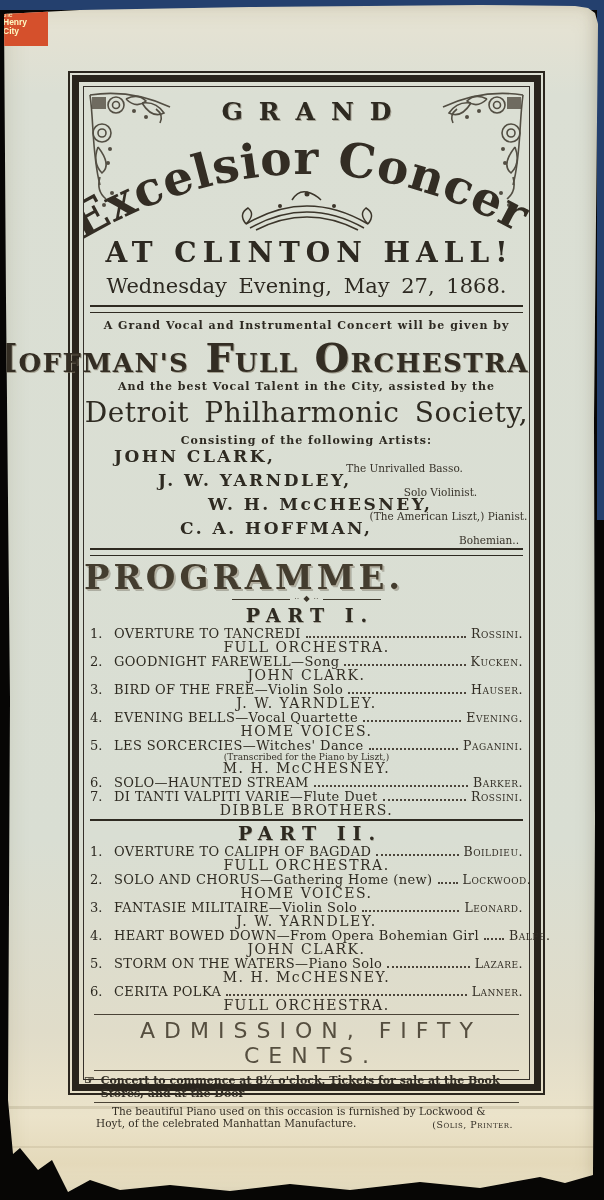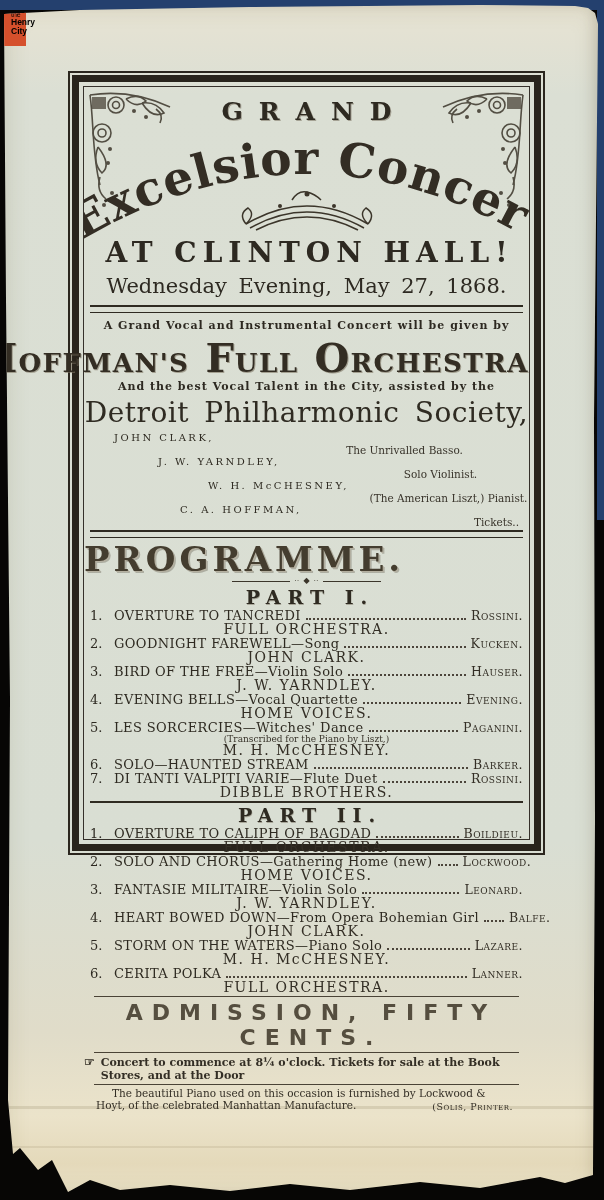"Henry" .hf-logo { color: #000000 -> #fef9c3; padding: 3px 0 0 11px -> 3px 0 0 3px; width: 26px -> 48px }
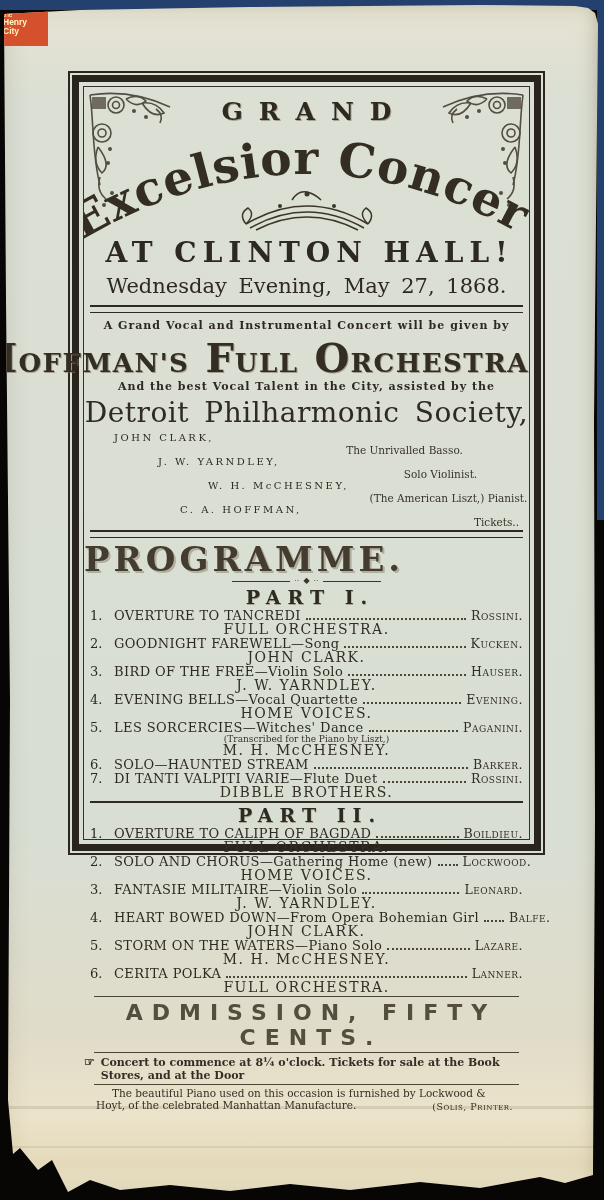"GRAND" .frame { height: 784px -> 1024px }
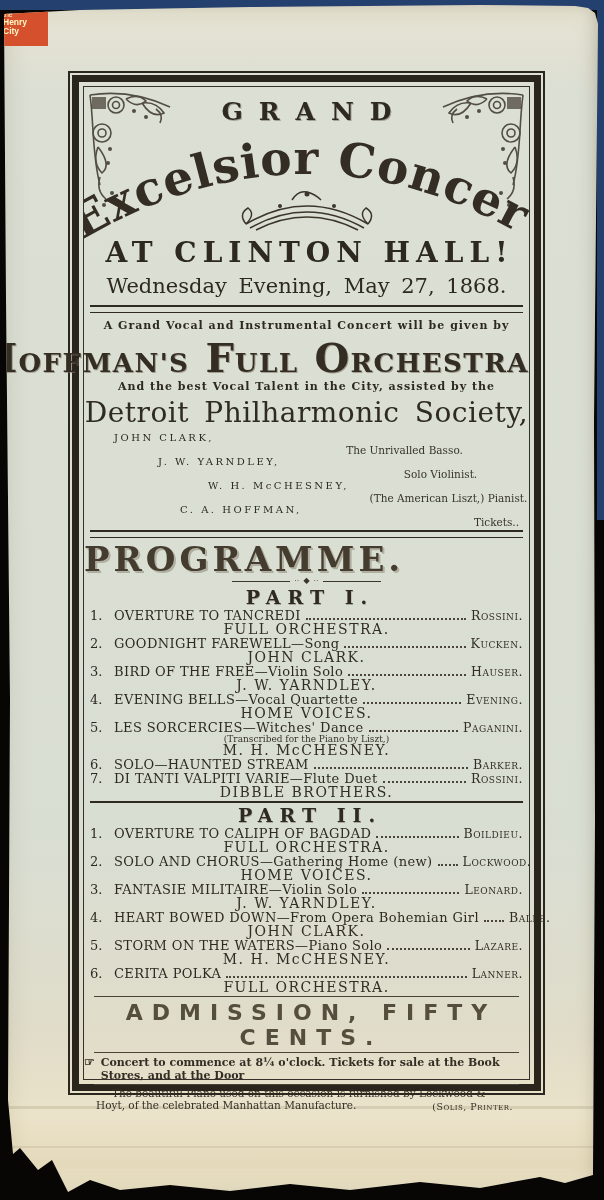"Consisting of the following Artists:" div.small-caps-line { html: none -> <div>Consisting of the following Artists:</div> }
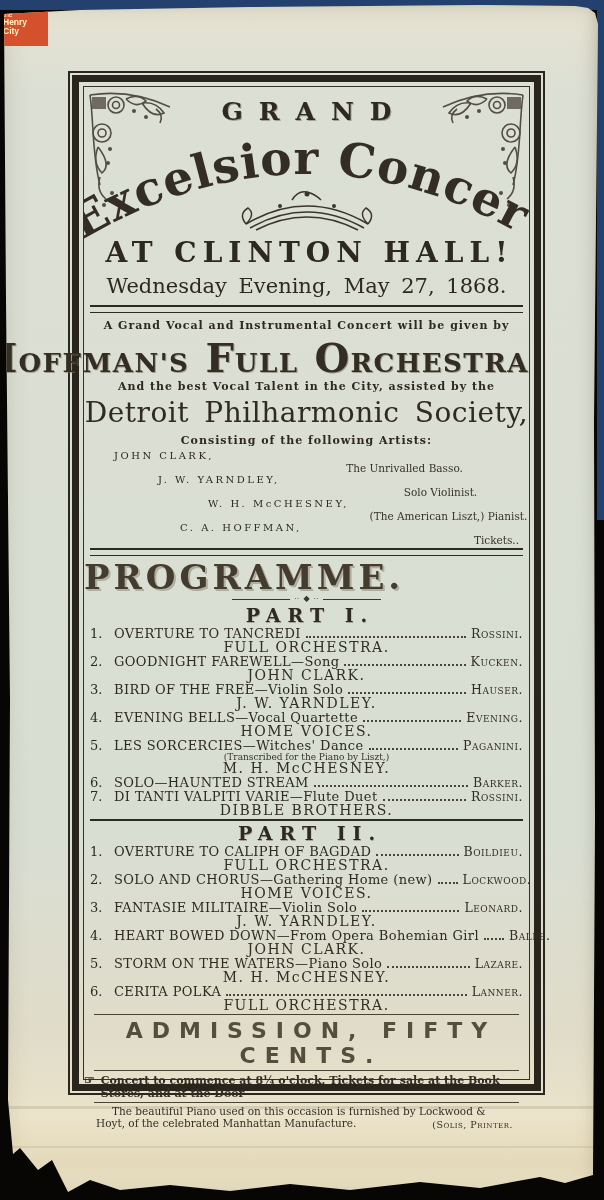"JOHN CLARK," .a-name { font-size: 10px -> 17px; font-weight: normal -> bold }
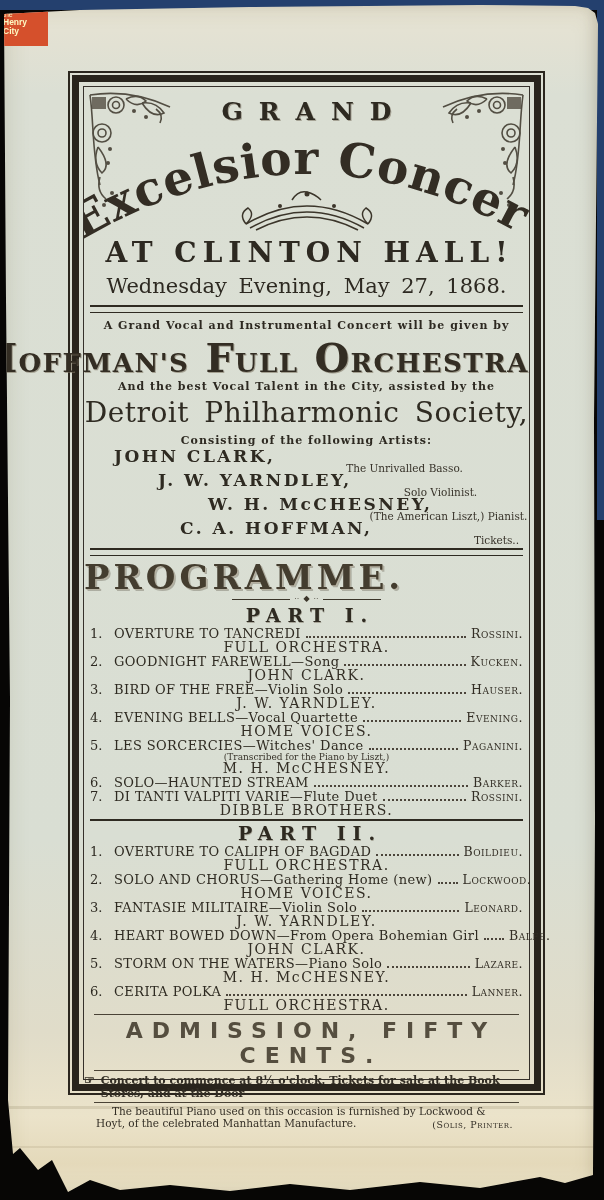"Tickets.." span.a-role { text: Tickets -> Bohemian }
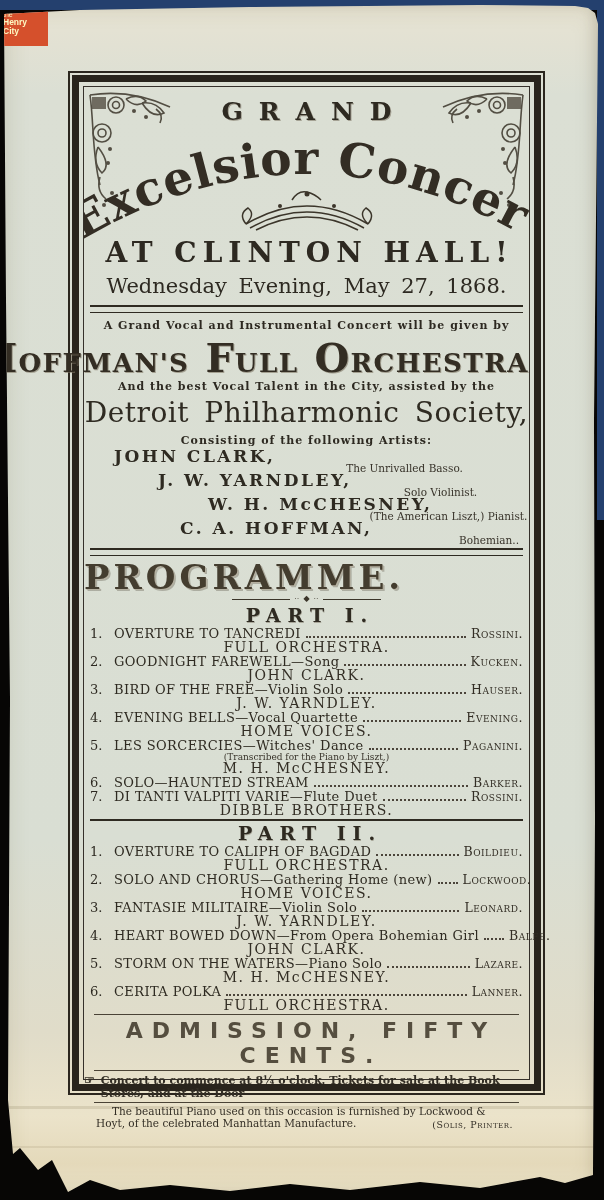"ADMISSION, FIFTY CENTS." .admission { font-weight: 700 -> 400 }
